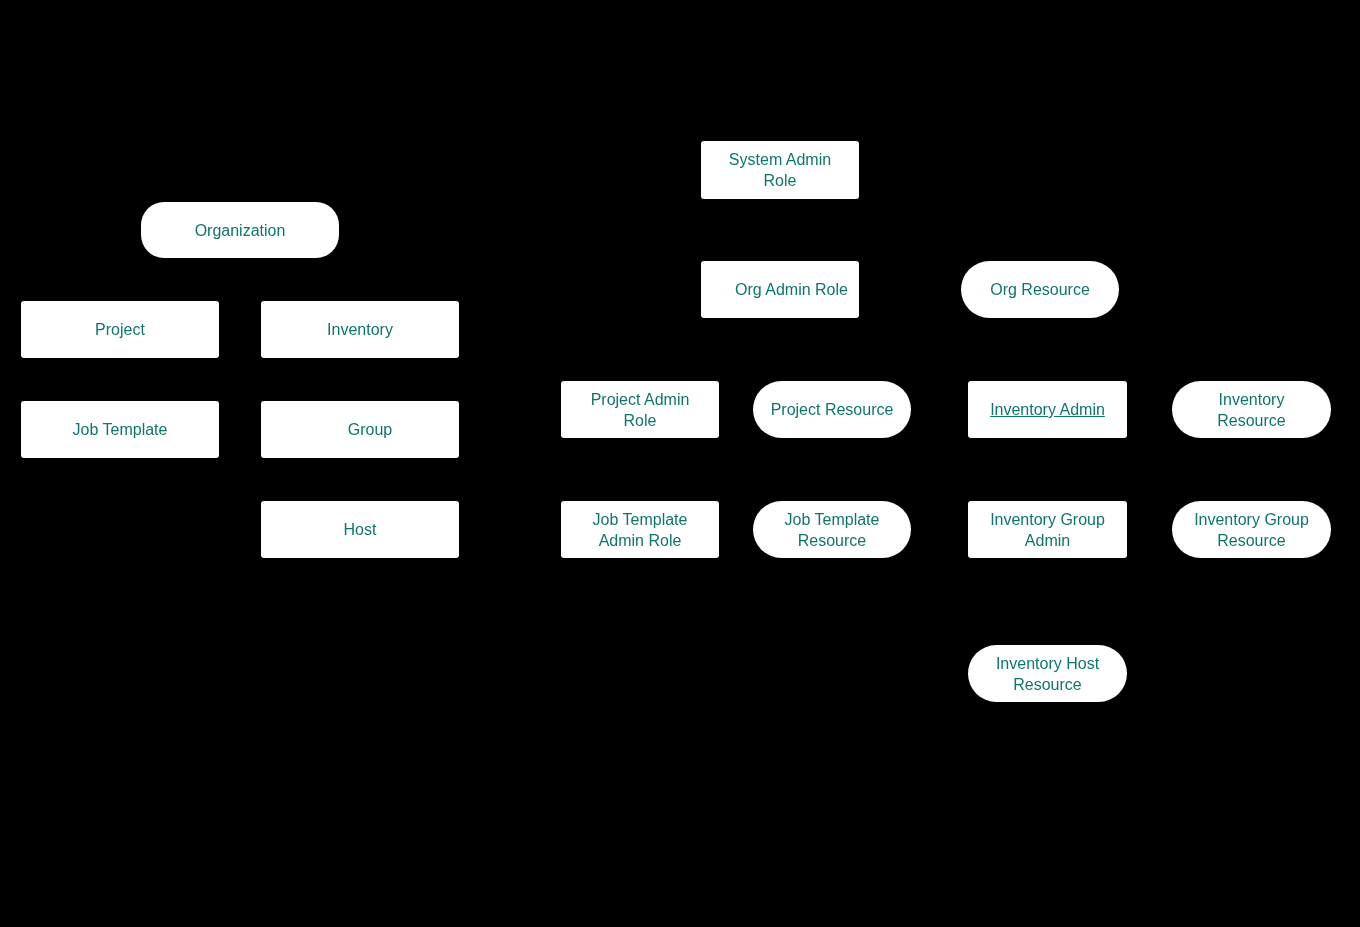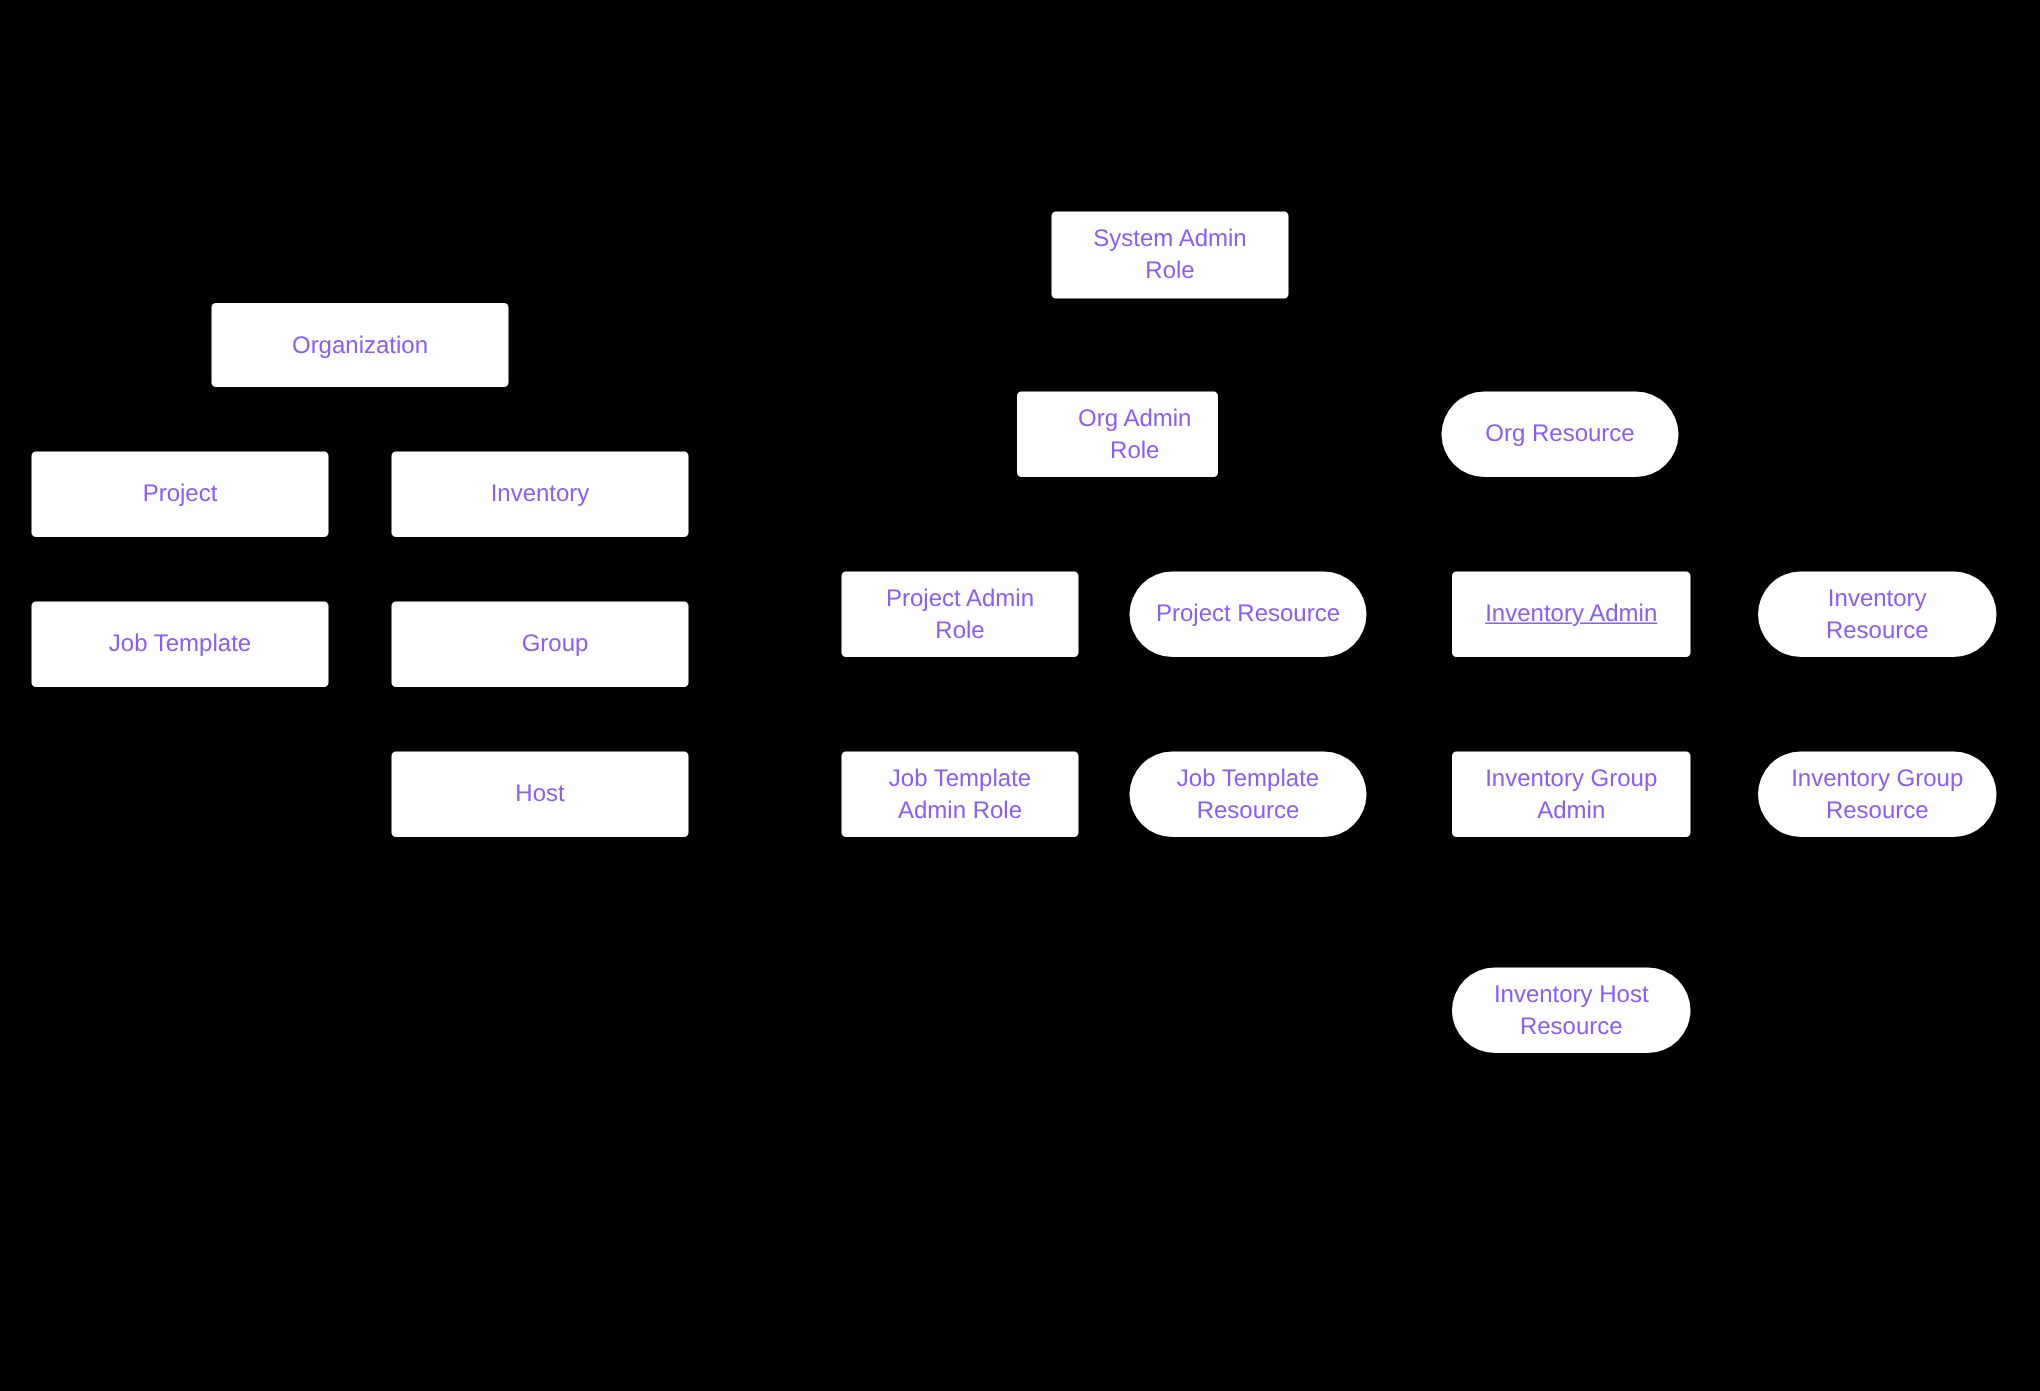"System Admin" .node { color: #8b5cf6 -> #0f766e }
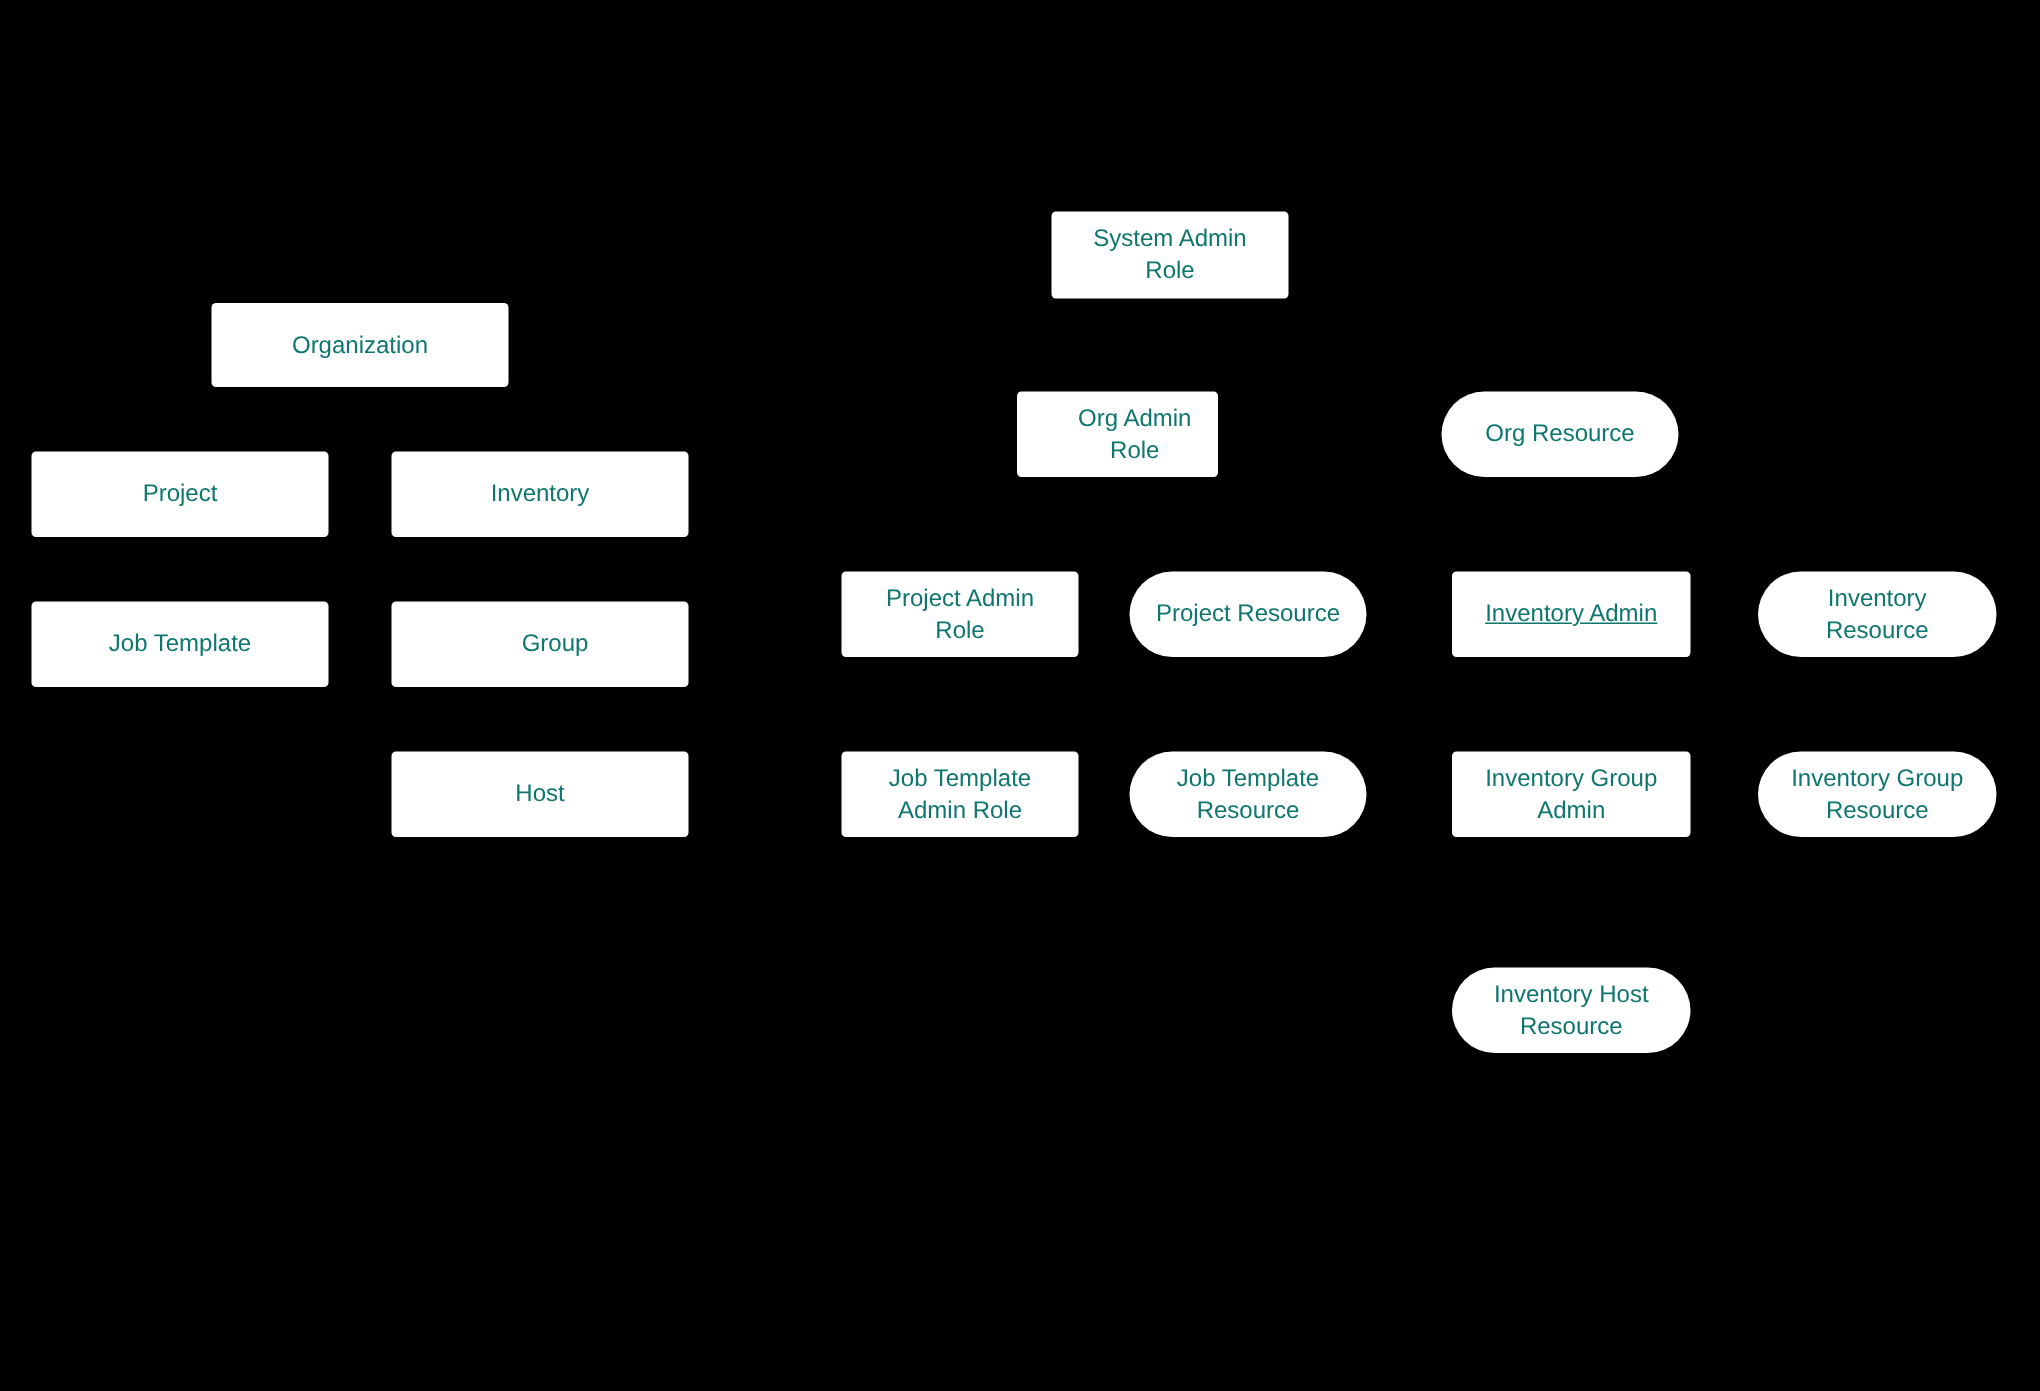"Organization" div.node { border-radius: none -> 23px }
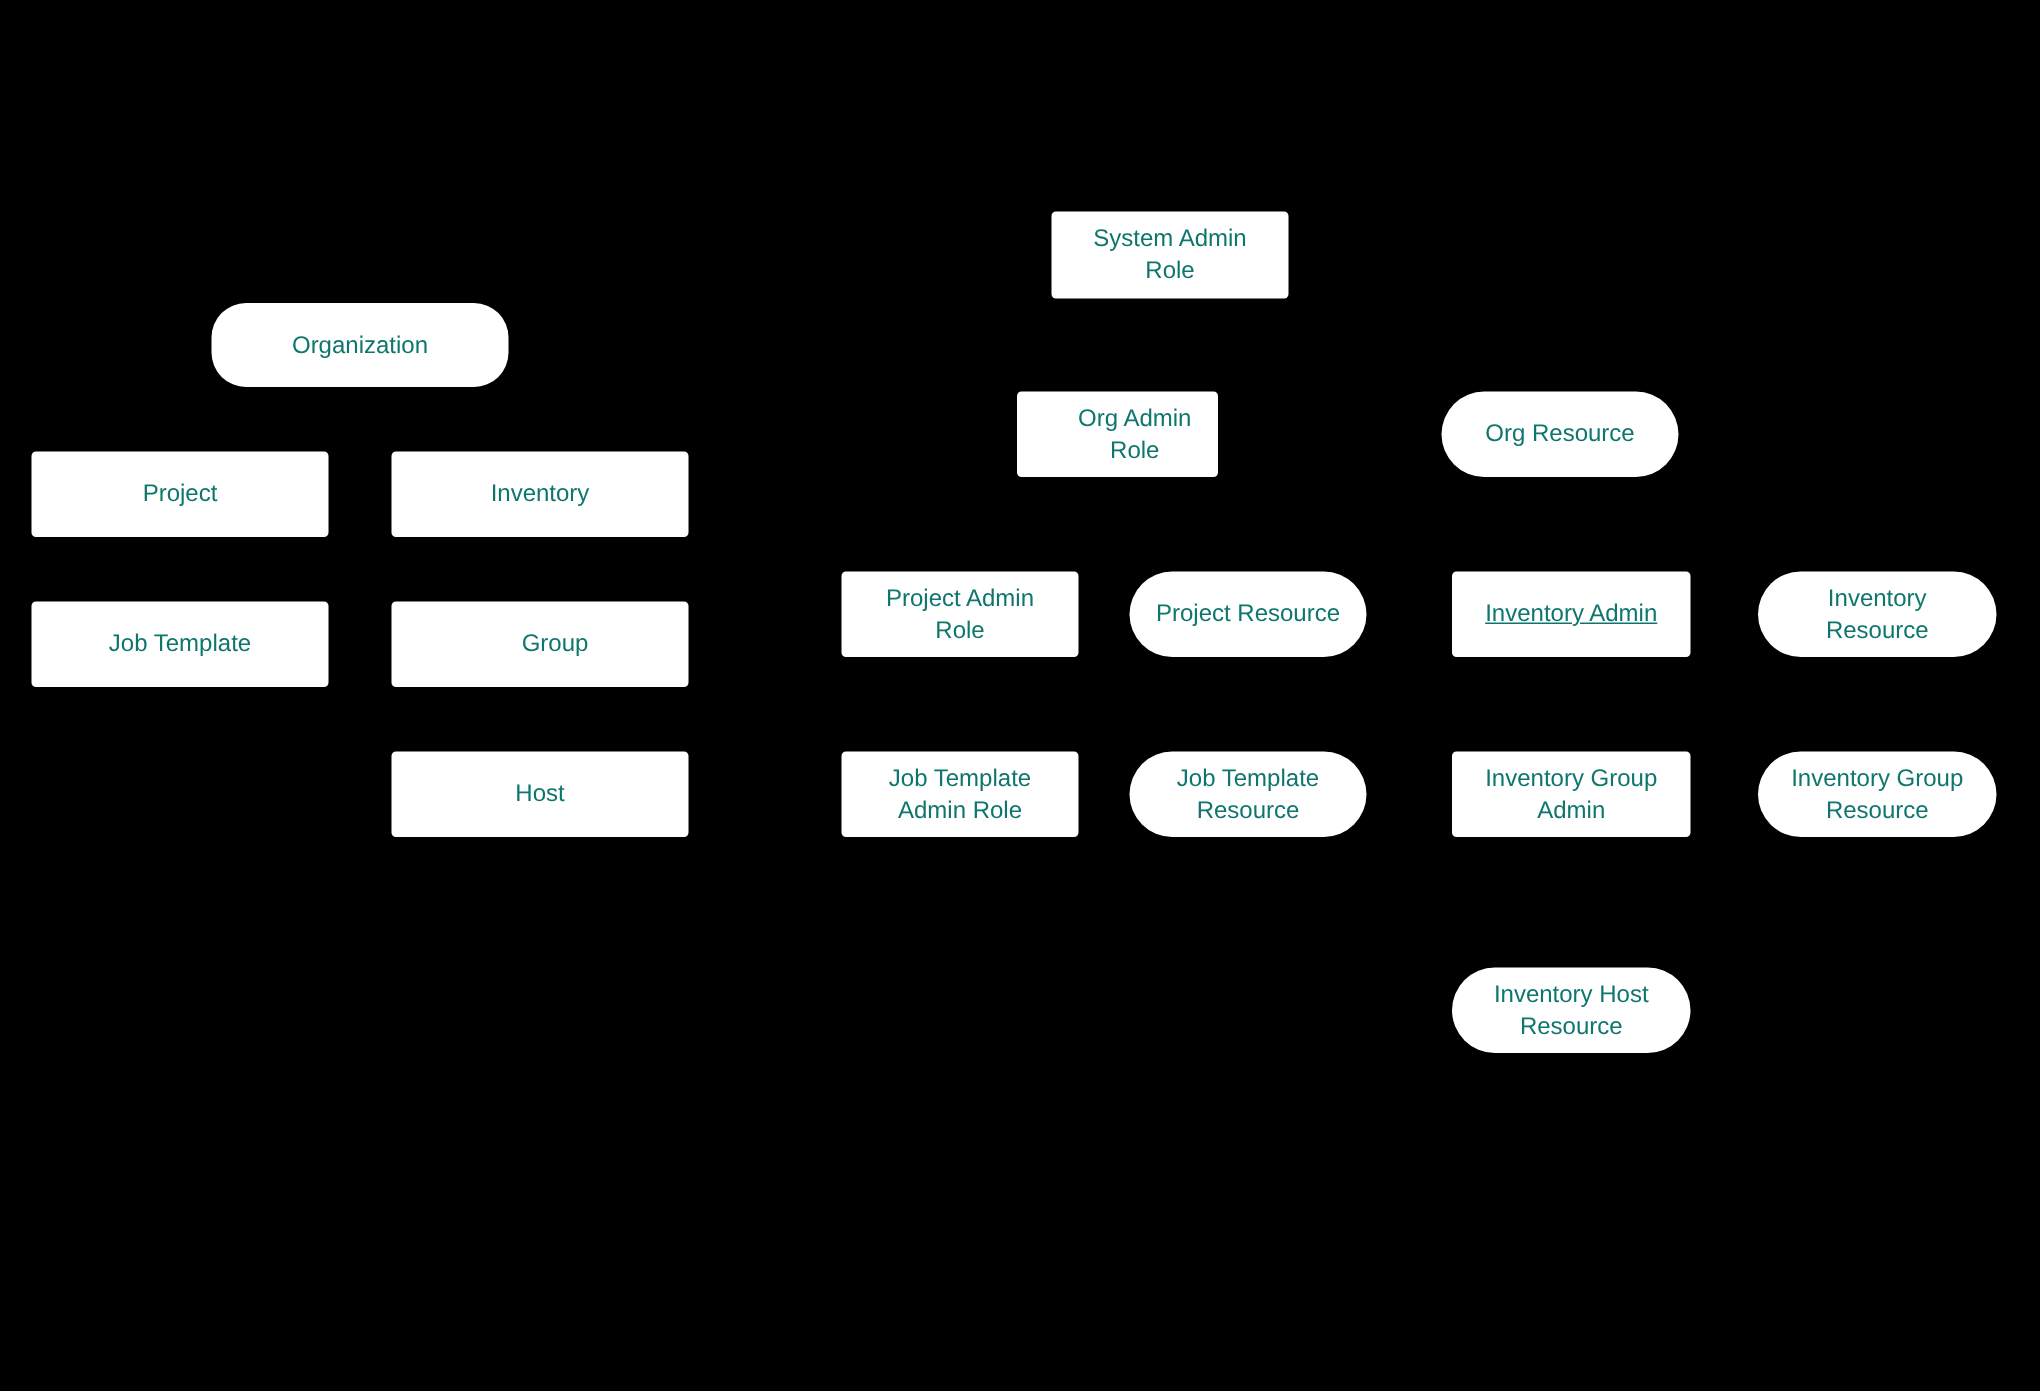"Org Admin Role" div.node { left: 678px -> 701px; width: 134px -> 158px }
